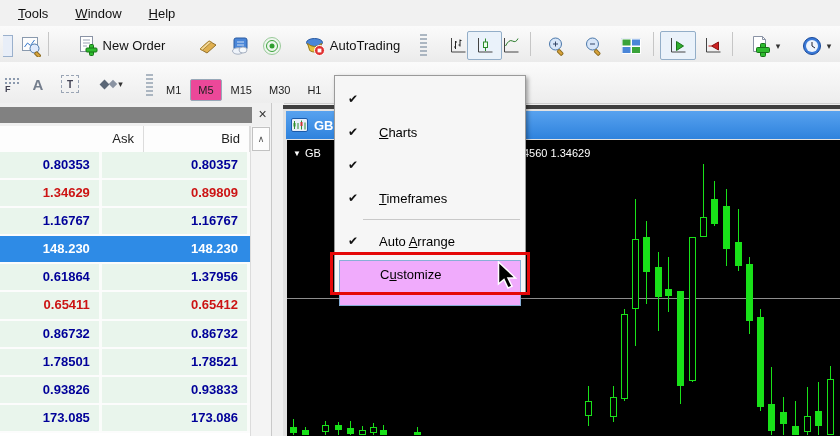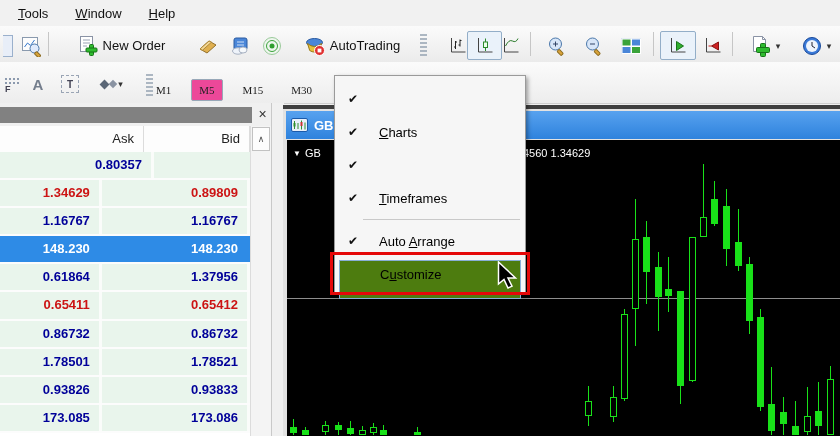"M1" .tfbar { font-family: Liberation Serif, serif -> none; gap: 12px -> 1px; left: 148px -> 158px }
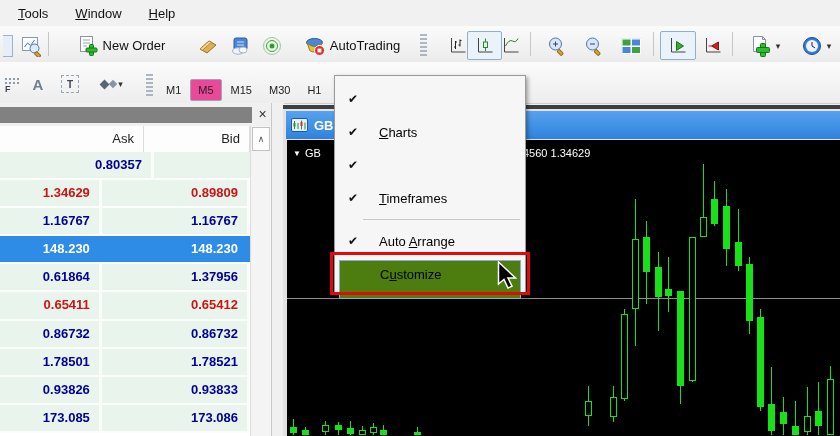"0.80353" div.cell { html: none -> <div>0.80353</div> }
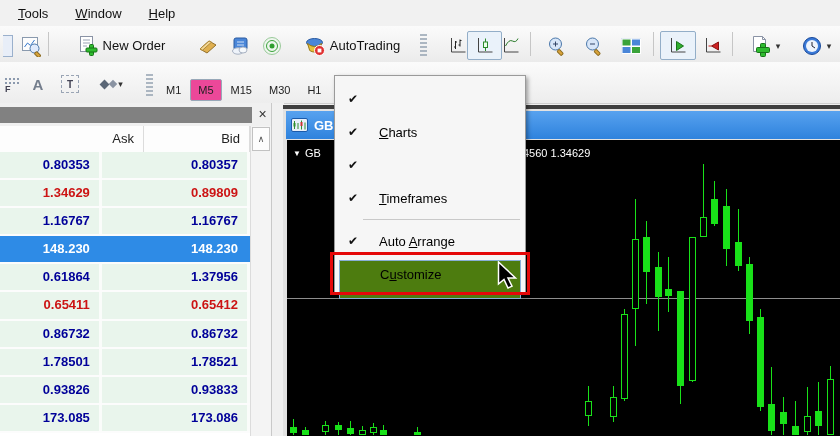"Customize" .citem.hl { background: #4d7c0f -> #f0abfc; height: 39px -> 46px }
